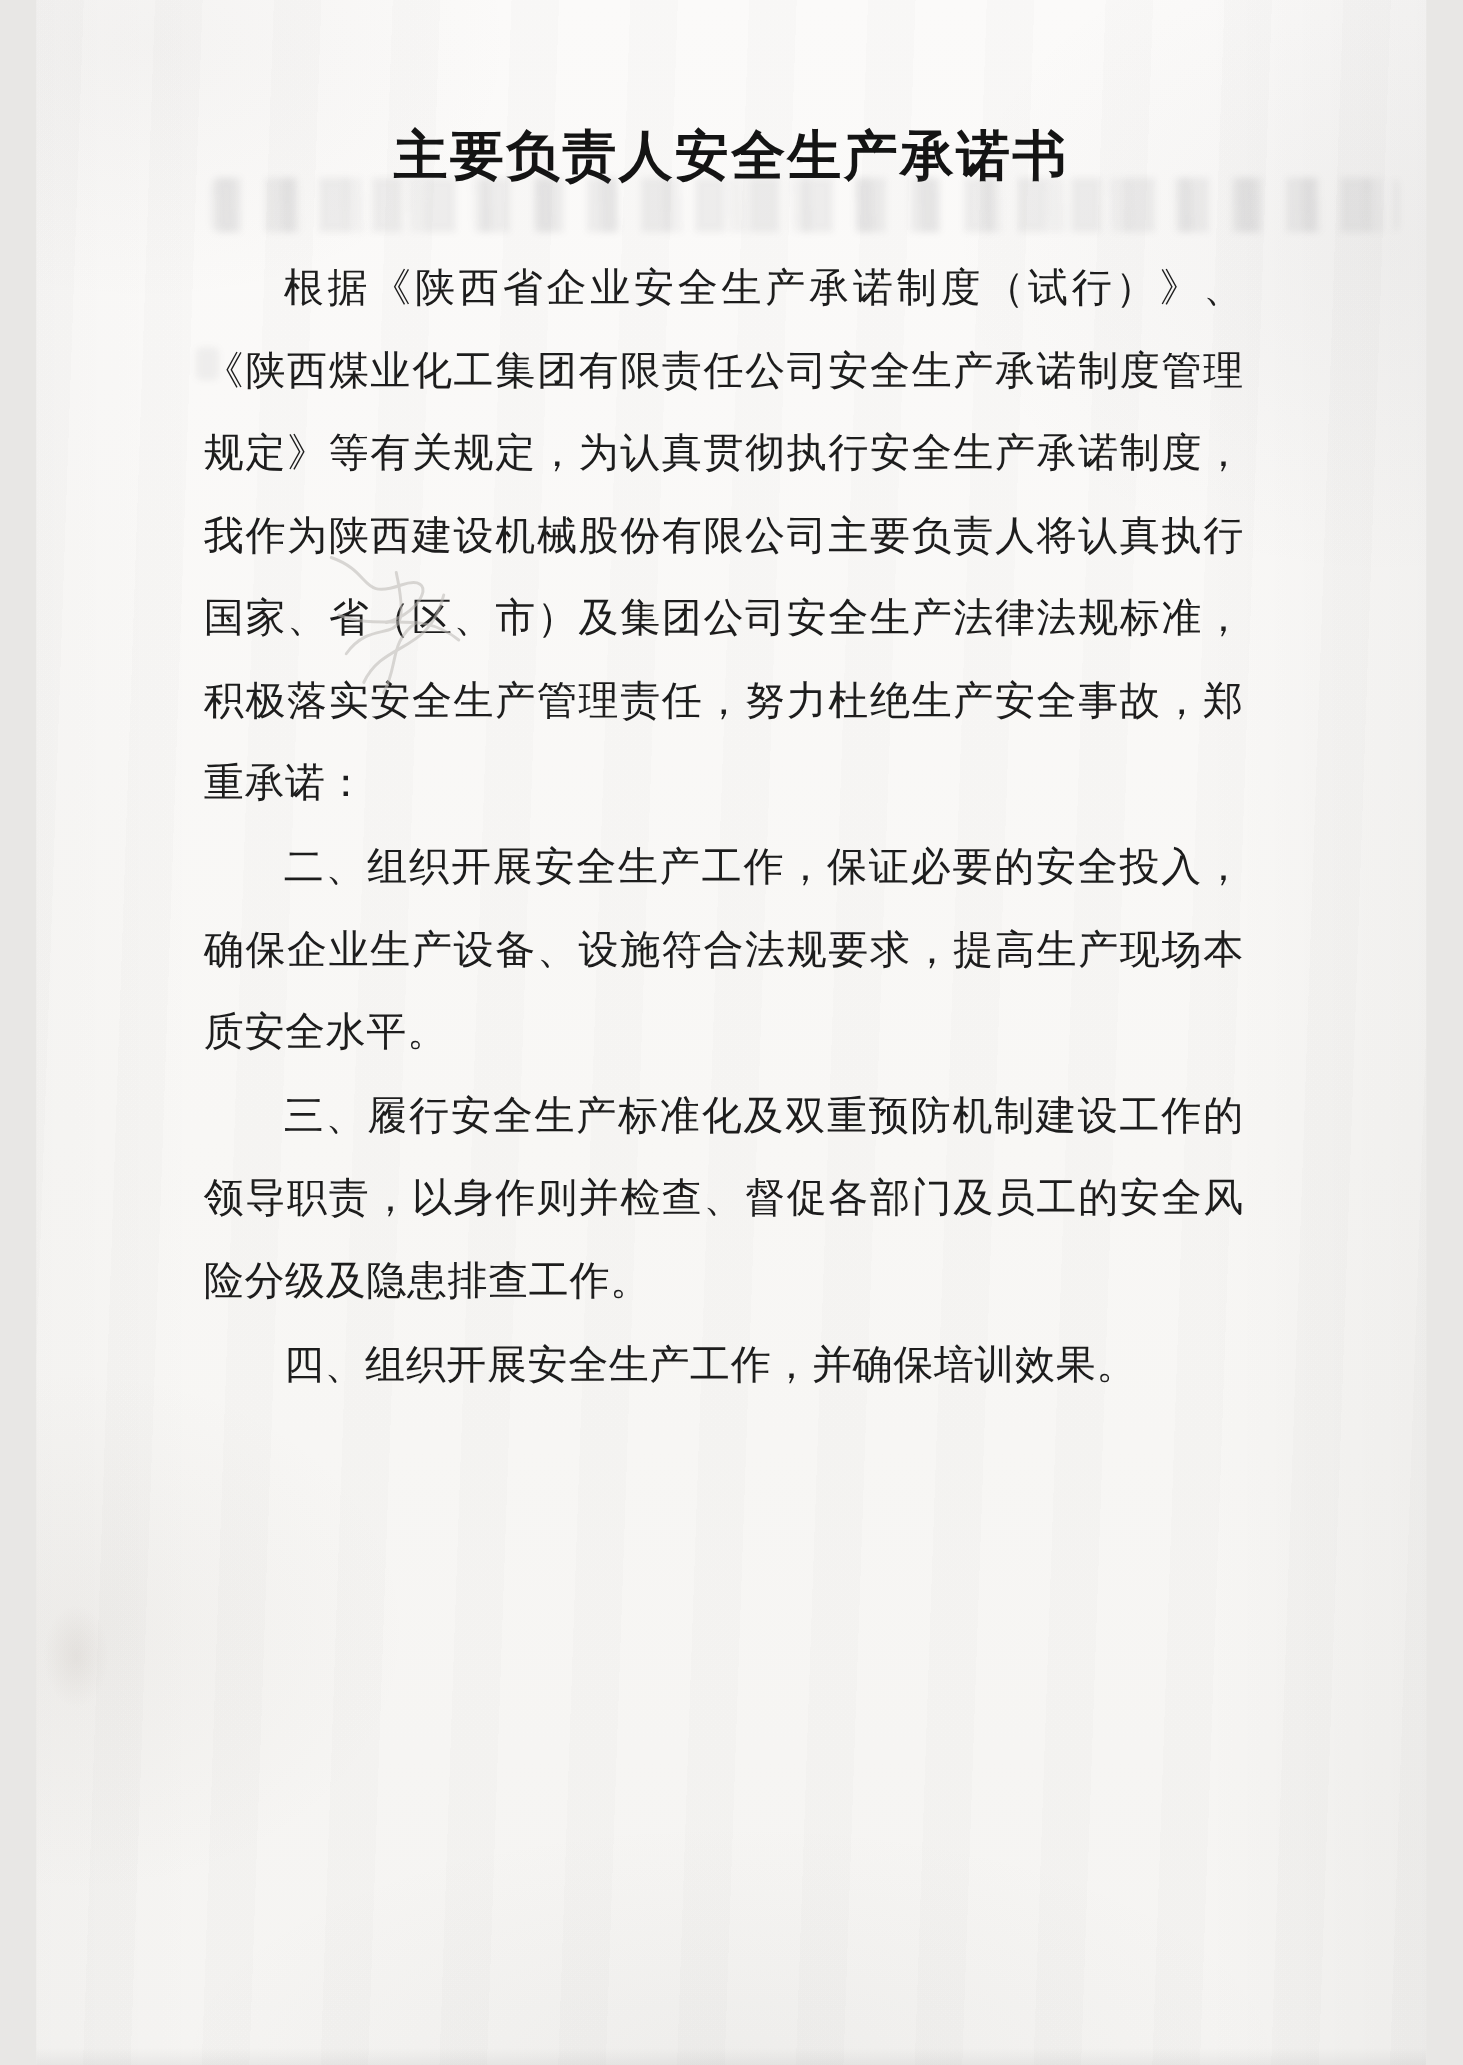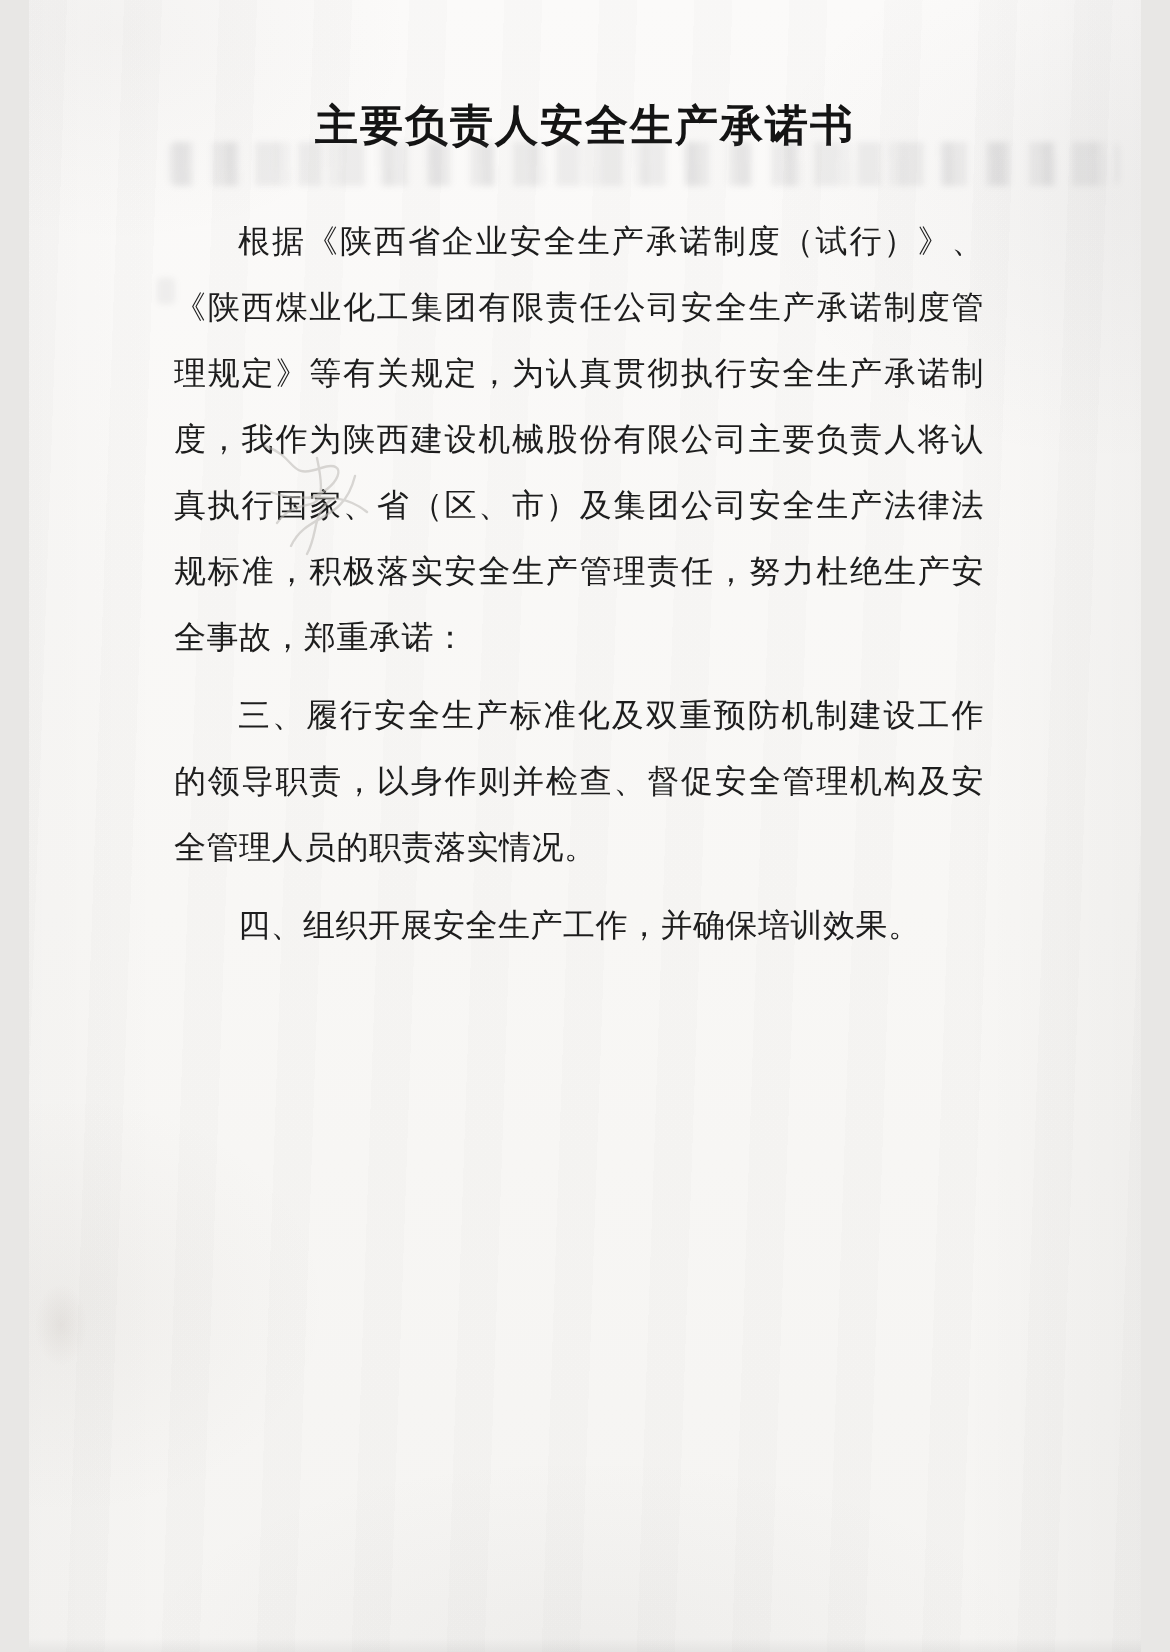"根据《陕西省企业安全生产承诺制度（试行）》、《陕西煤业化工集团有限责任公司安全生" .content p { margin: 12px -> 1px }
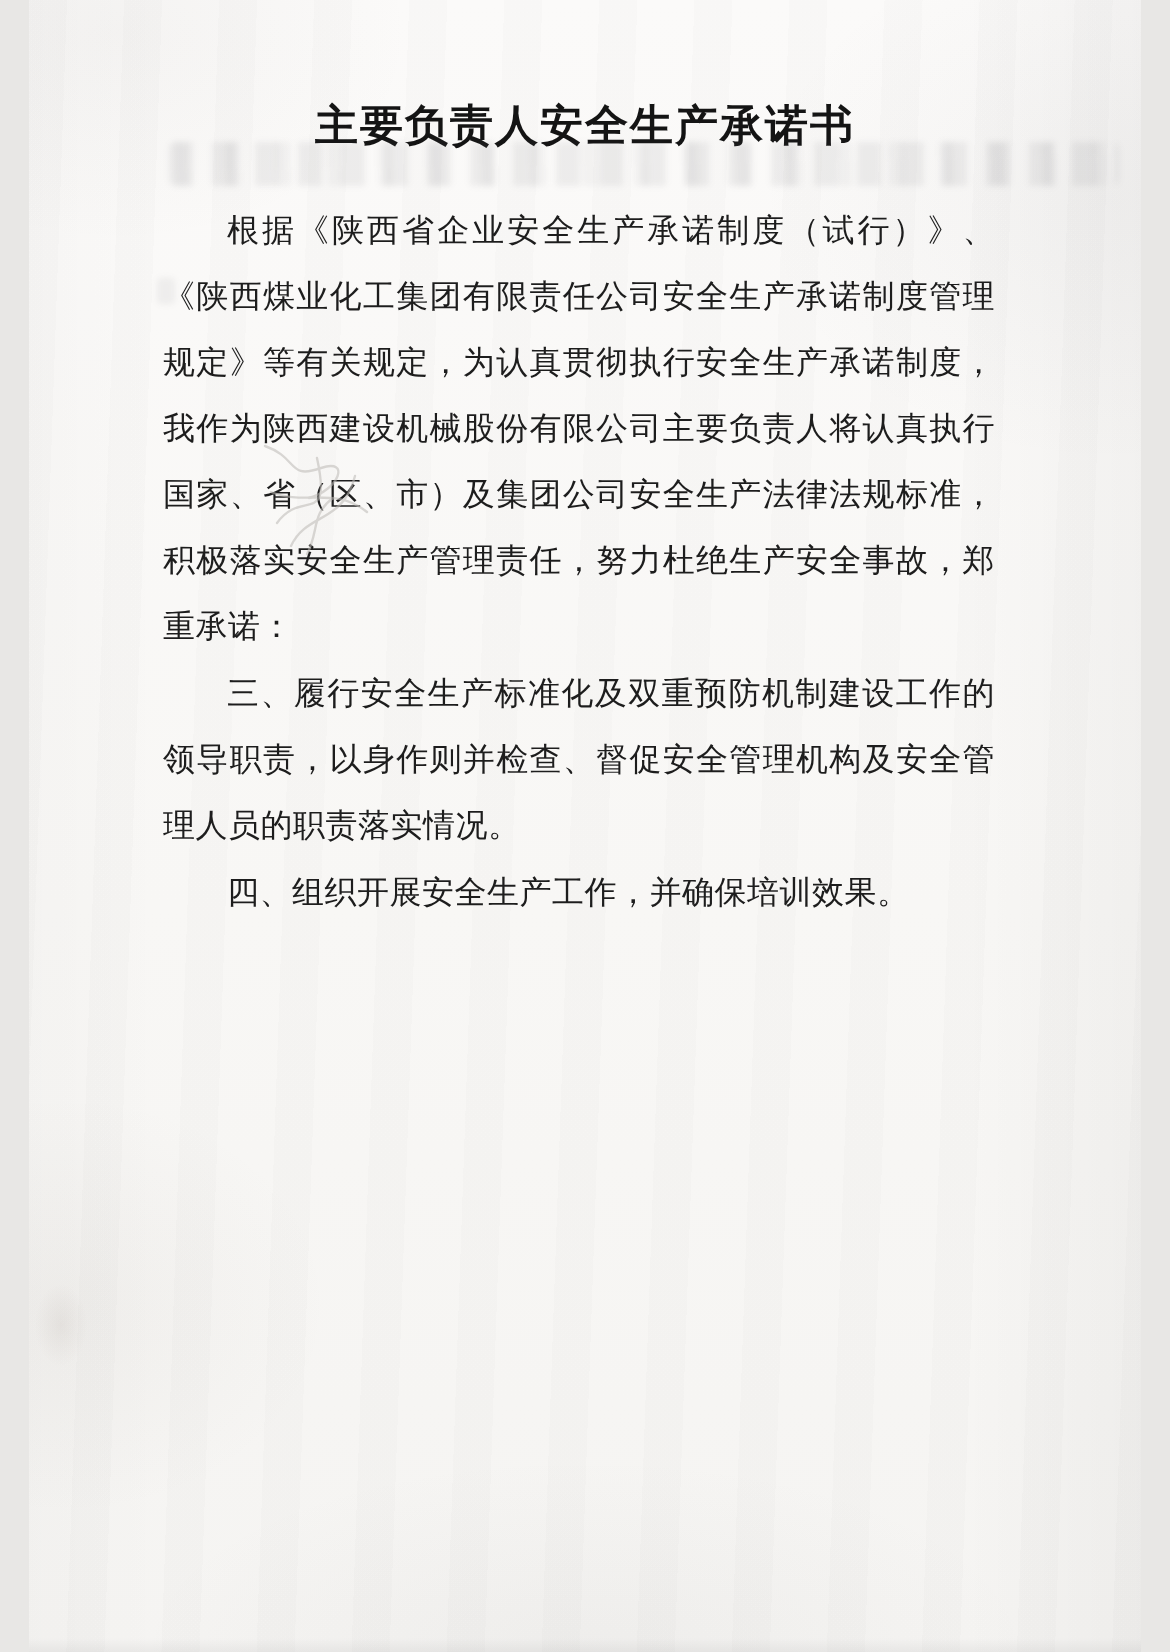"二、组织开展安全生产工作，保证必要的安全投入，确保企业生产设备、设施符合法规要求" p { html: none -> <p>二、组织开展安全生产工作，保证必要的安全投入，确保企业生产设备、设施符合法规要求，提高生产现场本质安全水平。</p> }
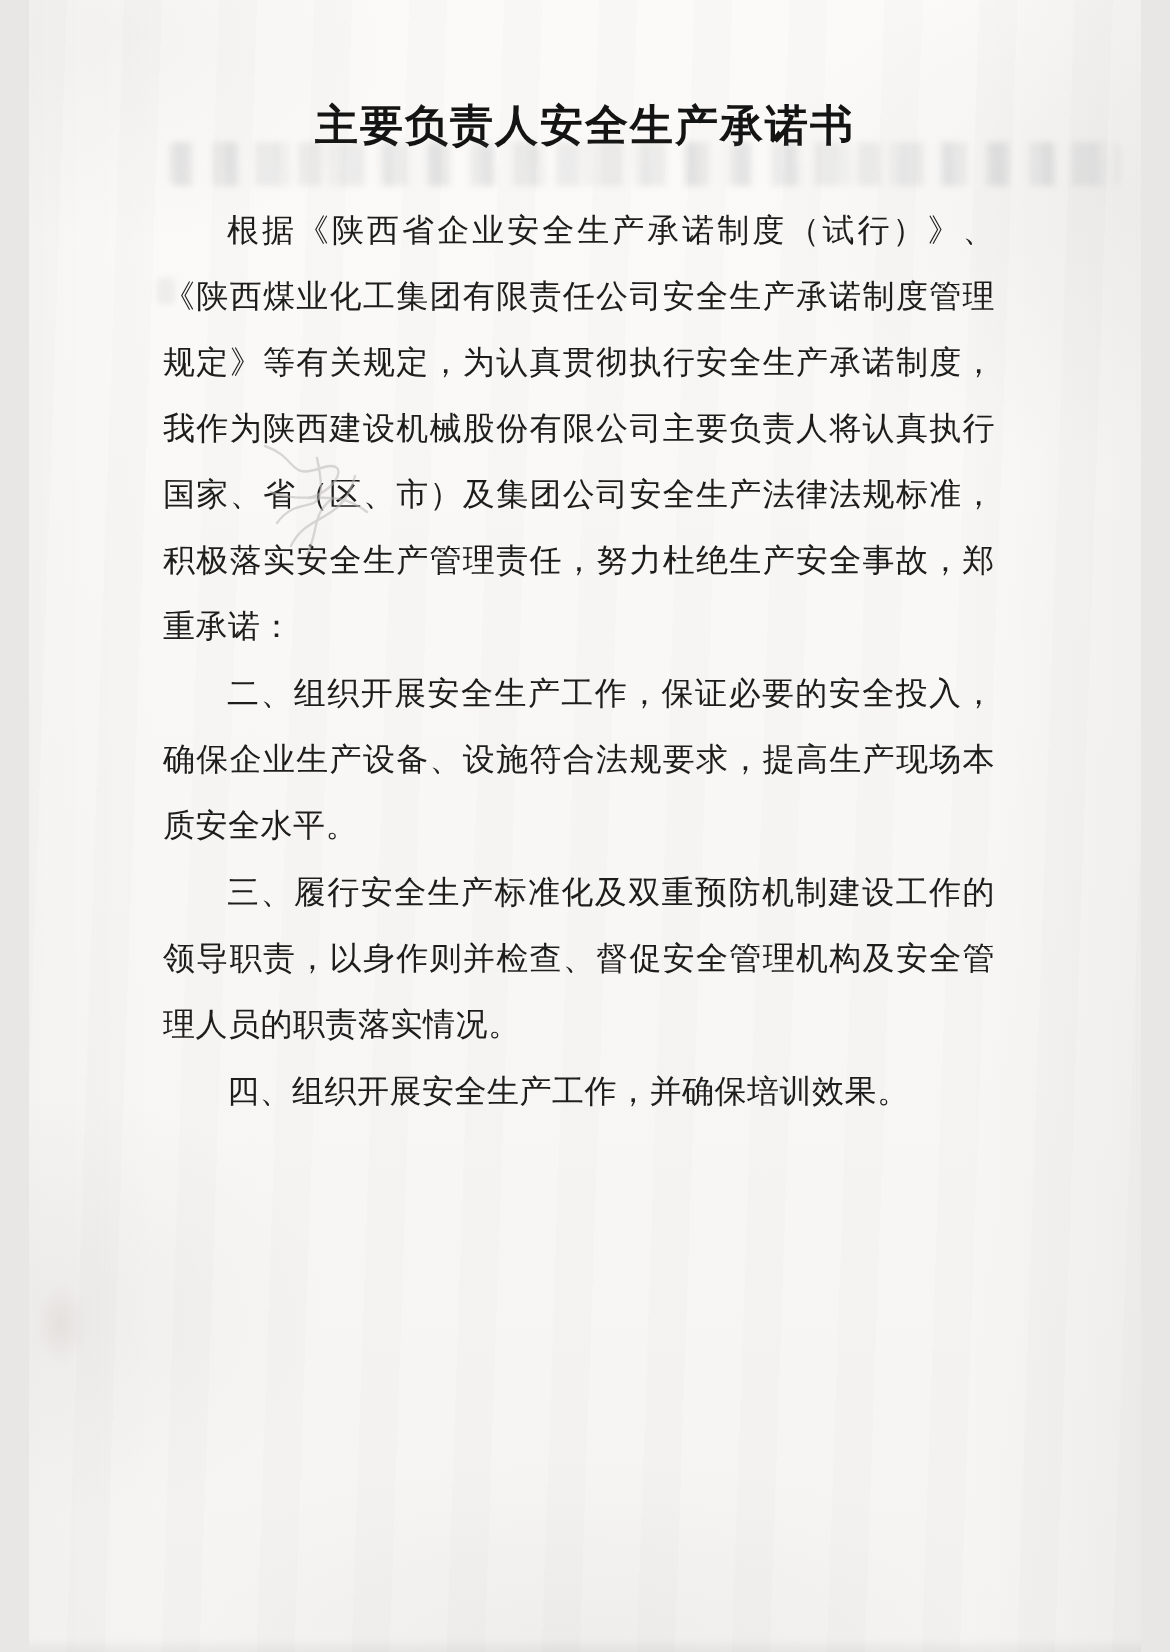"三、履行安全生产标准化及双重预防机制建设工作的领导职责，以身作则并检查、督促安全" p { text: 安全管理机构及安全管理人员的职责落实情况 -> 各部门及员工的安全风险分级及隐患排查工作 }
